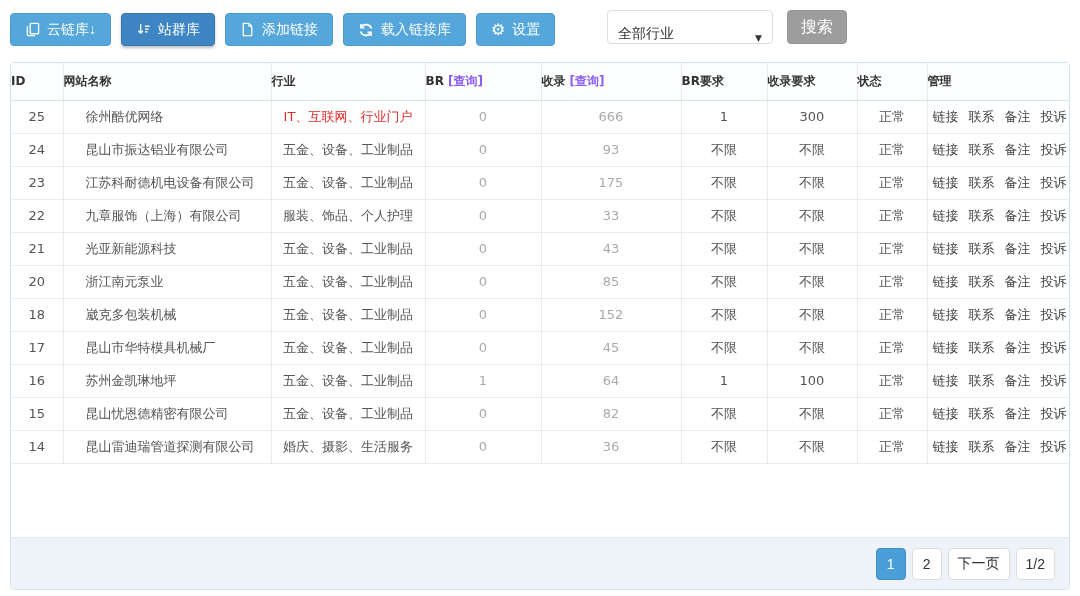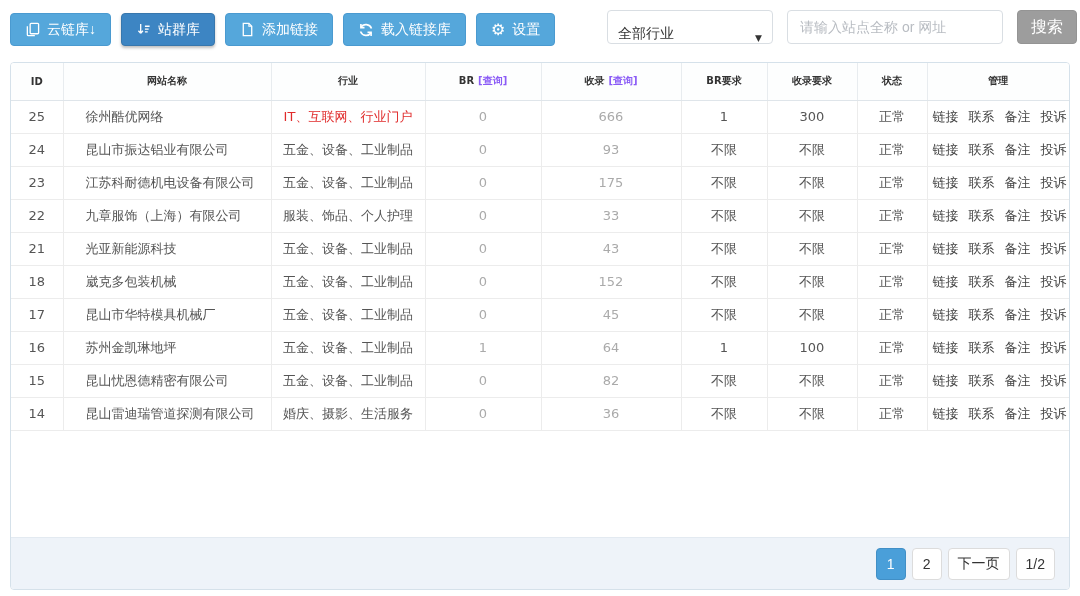"请输入站点全称 or 网址" input.site-input { html: <input> -> none }
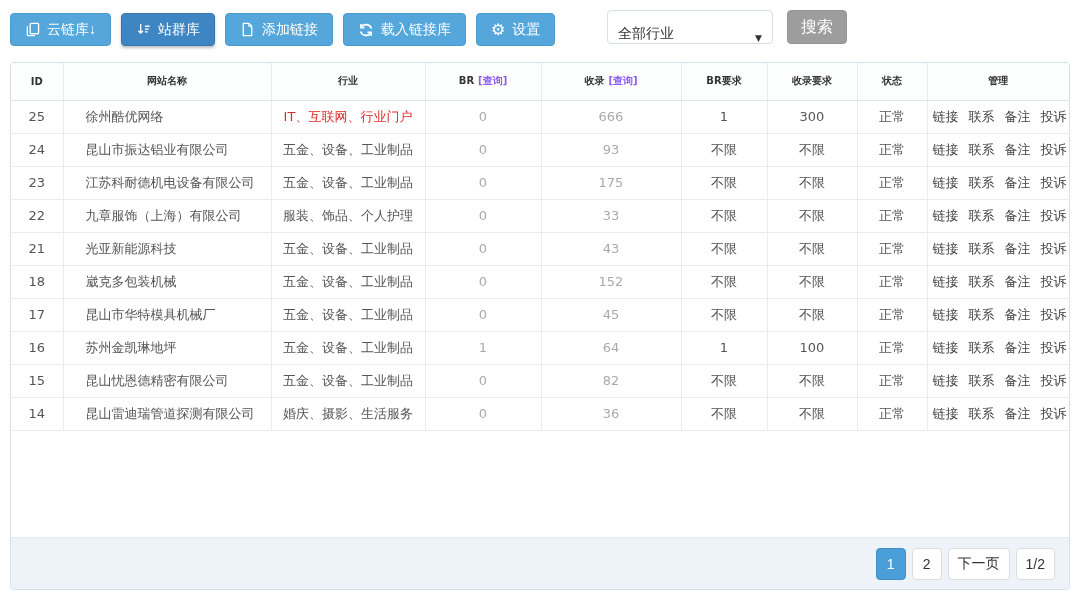"ID" th { font-size: 10px -> 12px; text-align: center -> left }
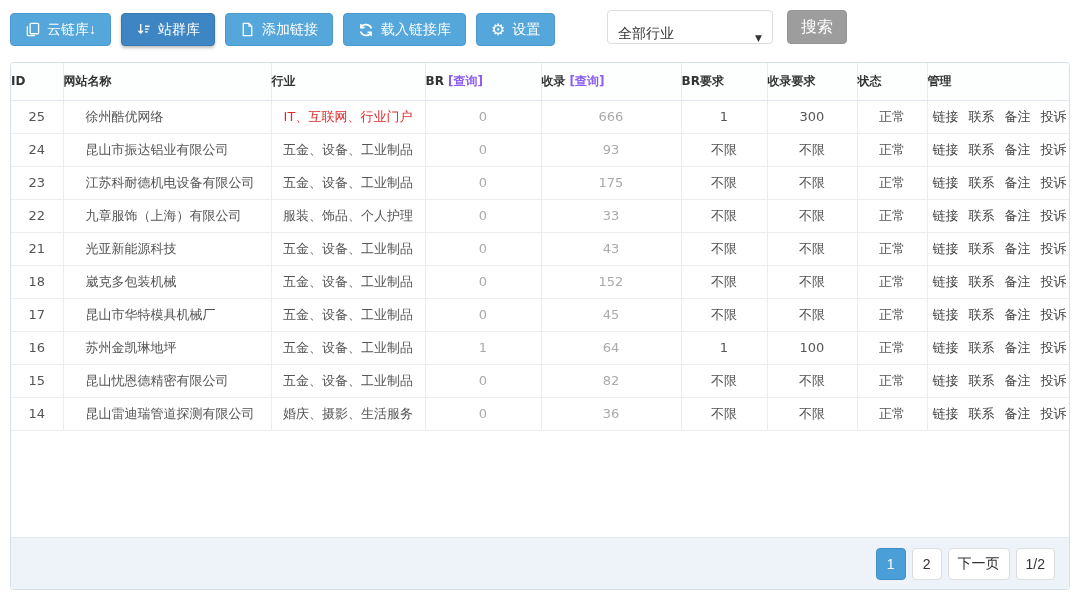"20" tr { html: none -> <tr> <td>20</td> <td>浙江南元泵业</td> <td>五金、设备、工业制品</td> <td>0</td> <td>85</td> <td>不限</td> <td>不限</td> <td>正常</td> <td><a>链接</a><a>联系</a><a>备注</a><a>投诉</a></td> </tr> }
